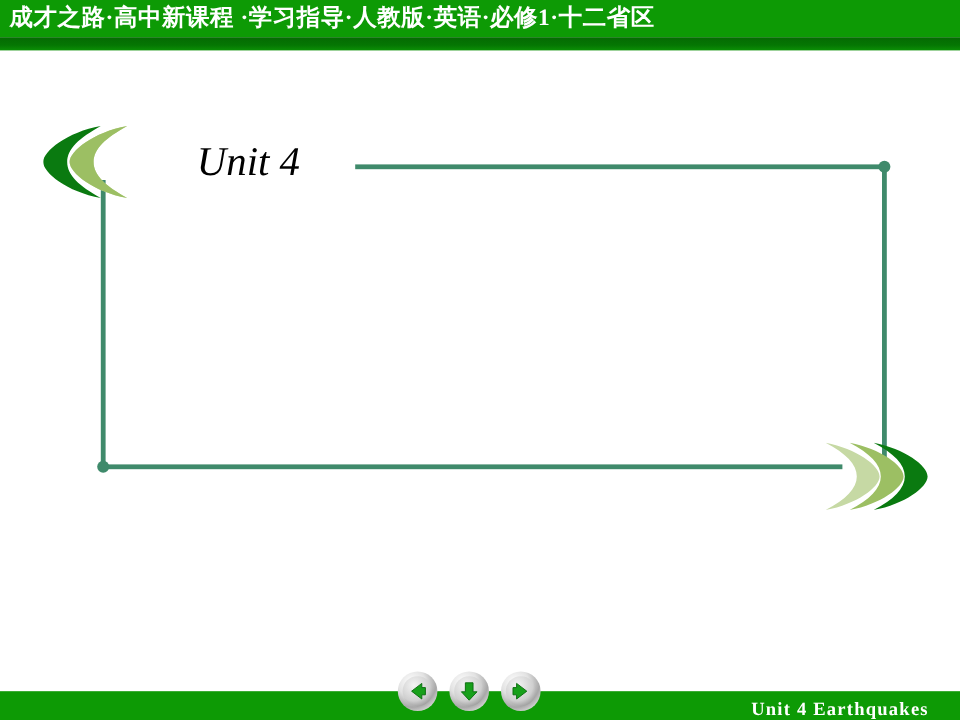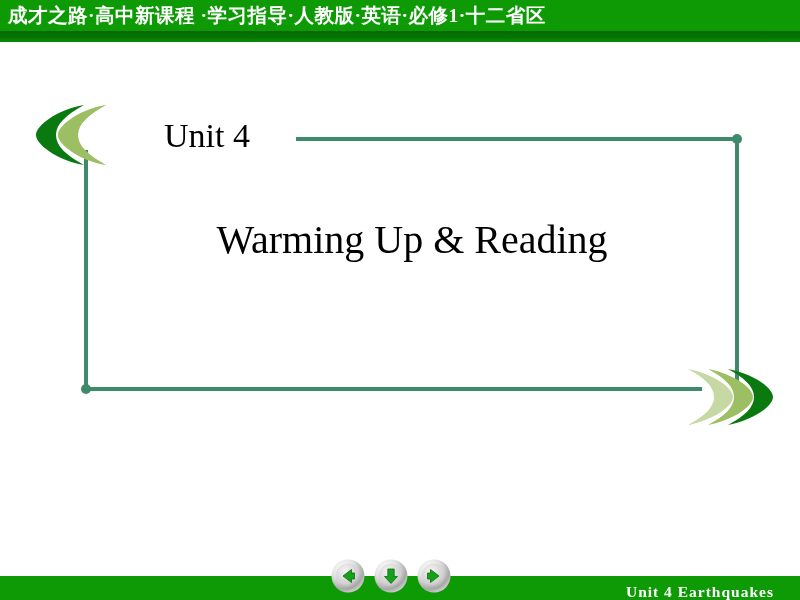"Unit 4" .unit-label { font-style: none -> italic }
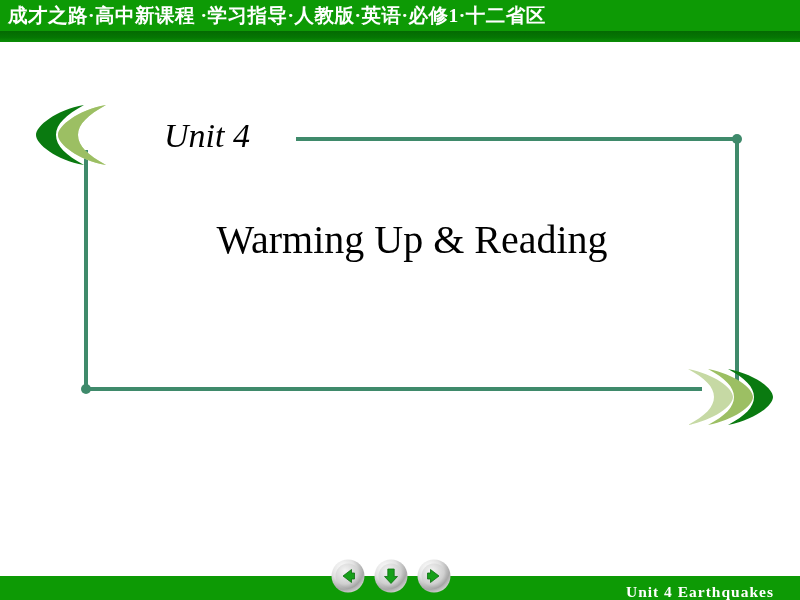"Warming Up & Reading" span.line2 { html: <span>Warming Up &amp; Reading</span> -> none }
